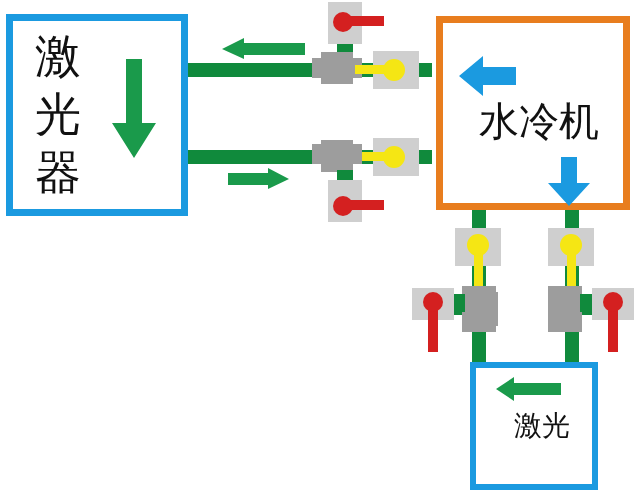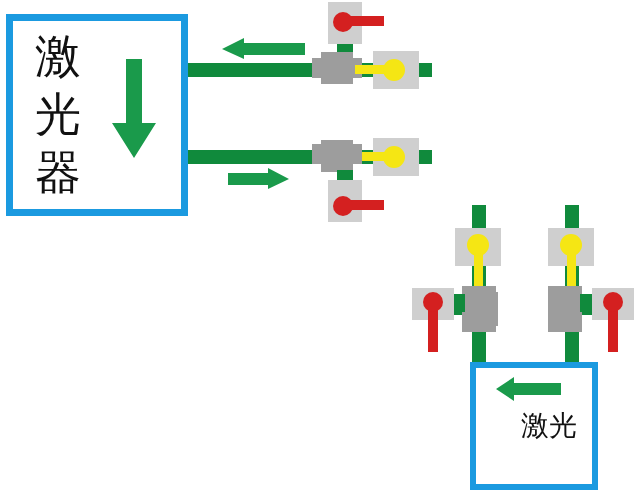"水冷机" div.abs { html: none -> <div> <div> <svg> <polygon></polygon> </svg> </div> <div>水冷机</div> <div> <svg> <polygon></polygon> </svg> </div> </div> }
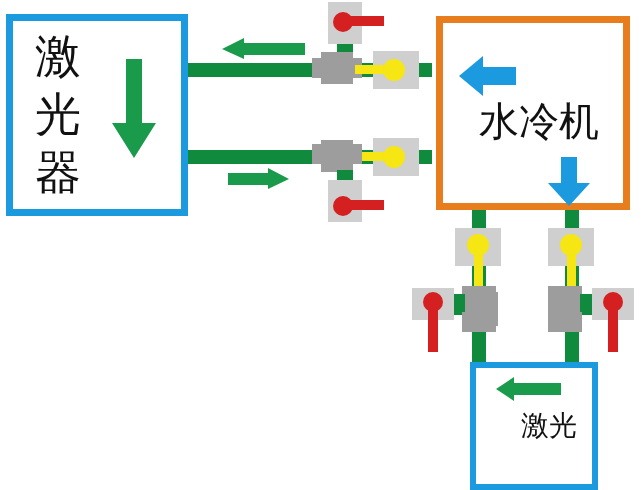"激光" div.abs { left: 15px -> 8px }
